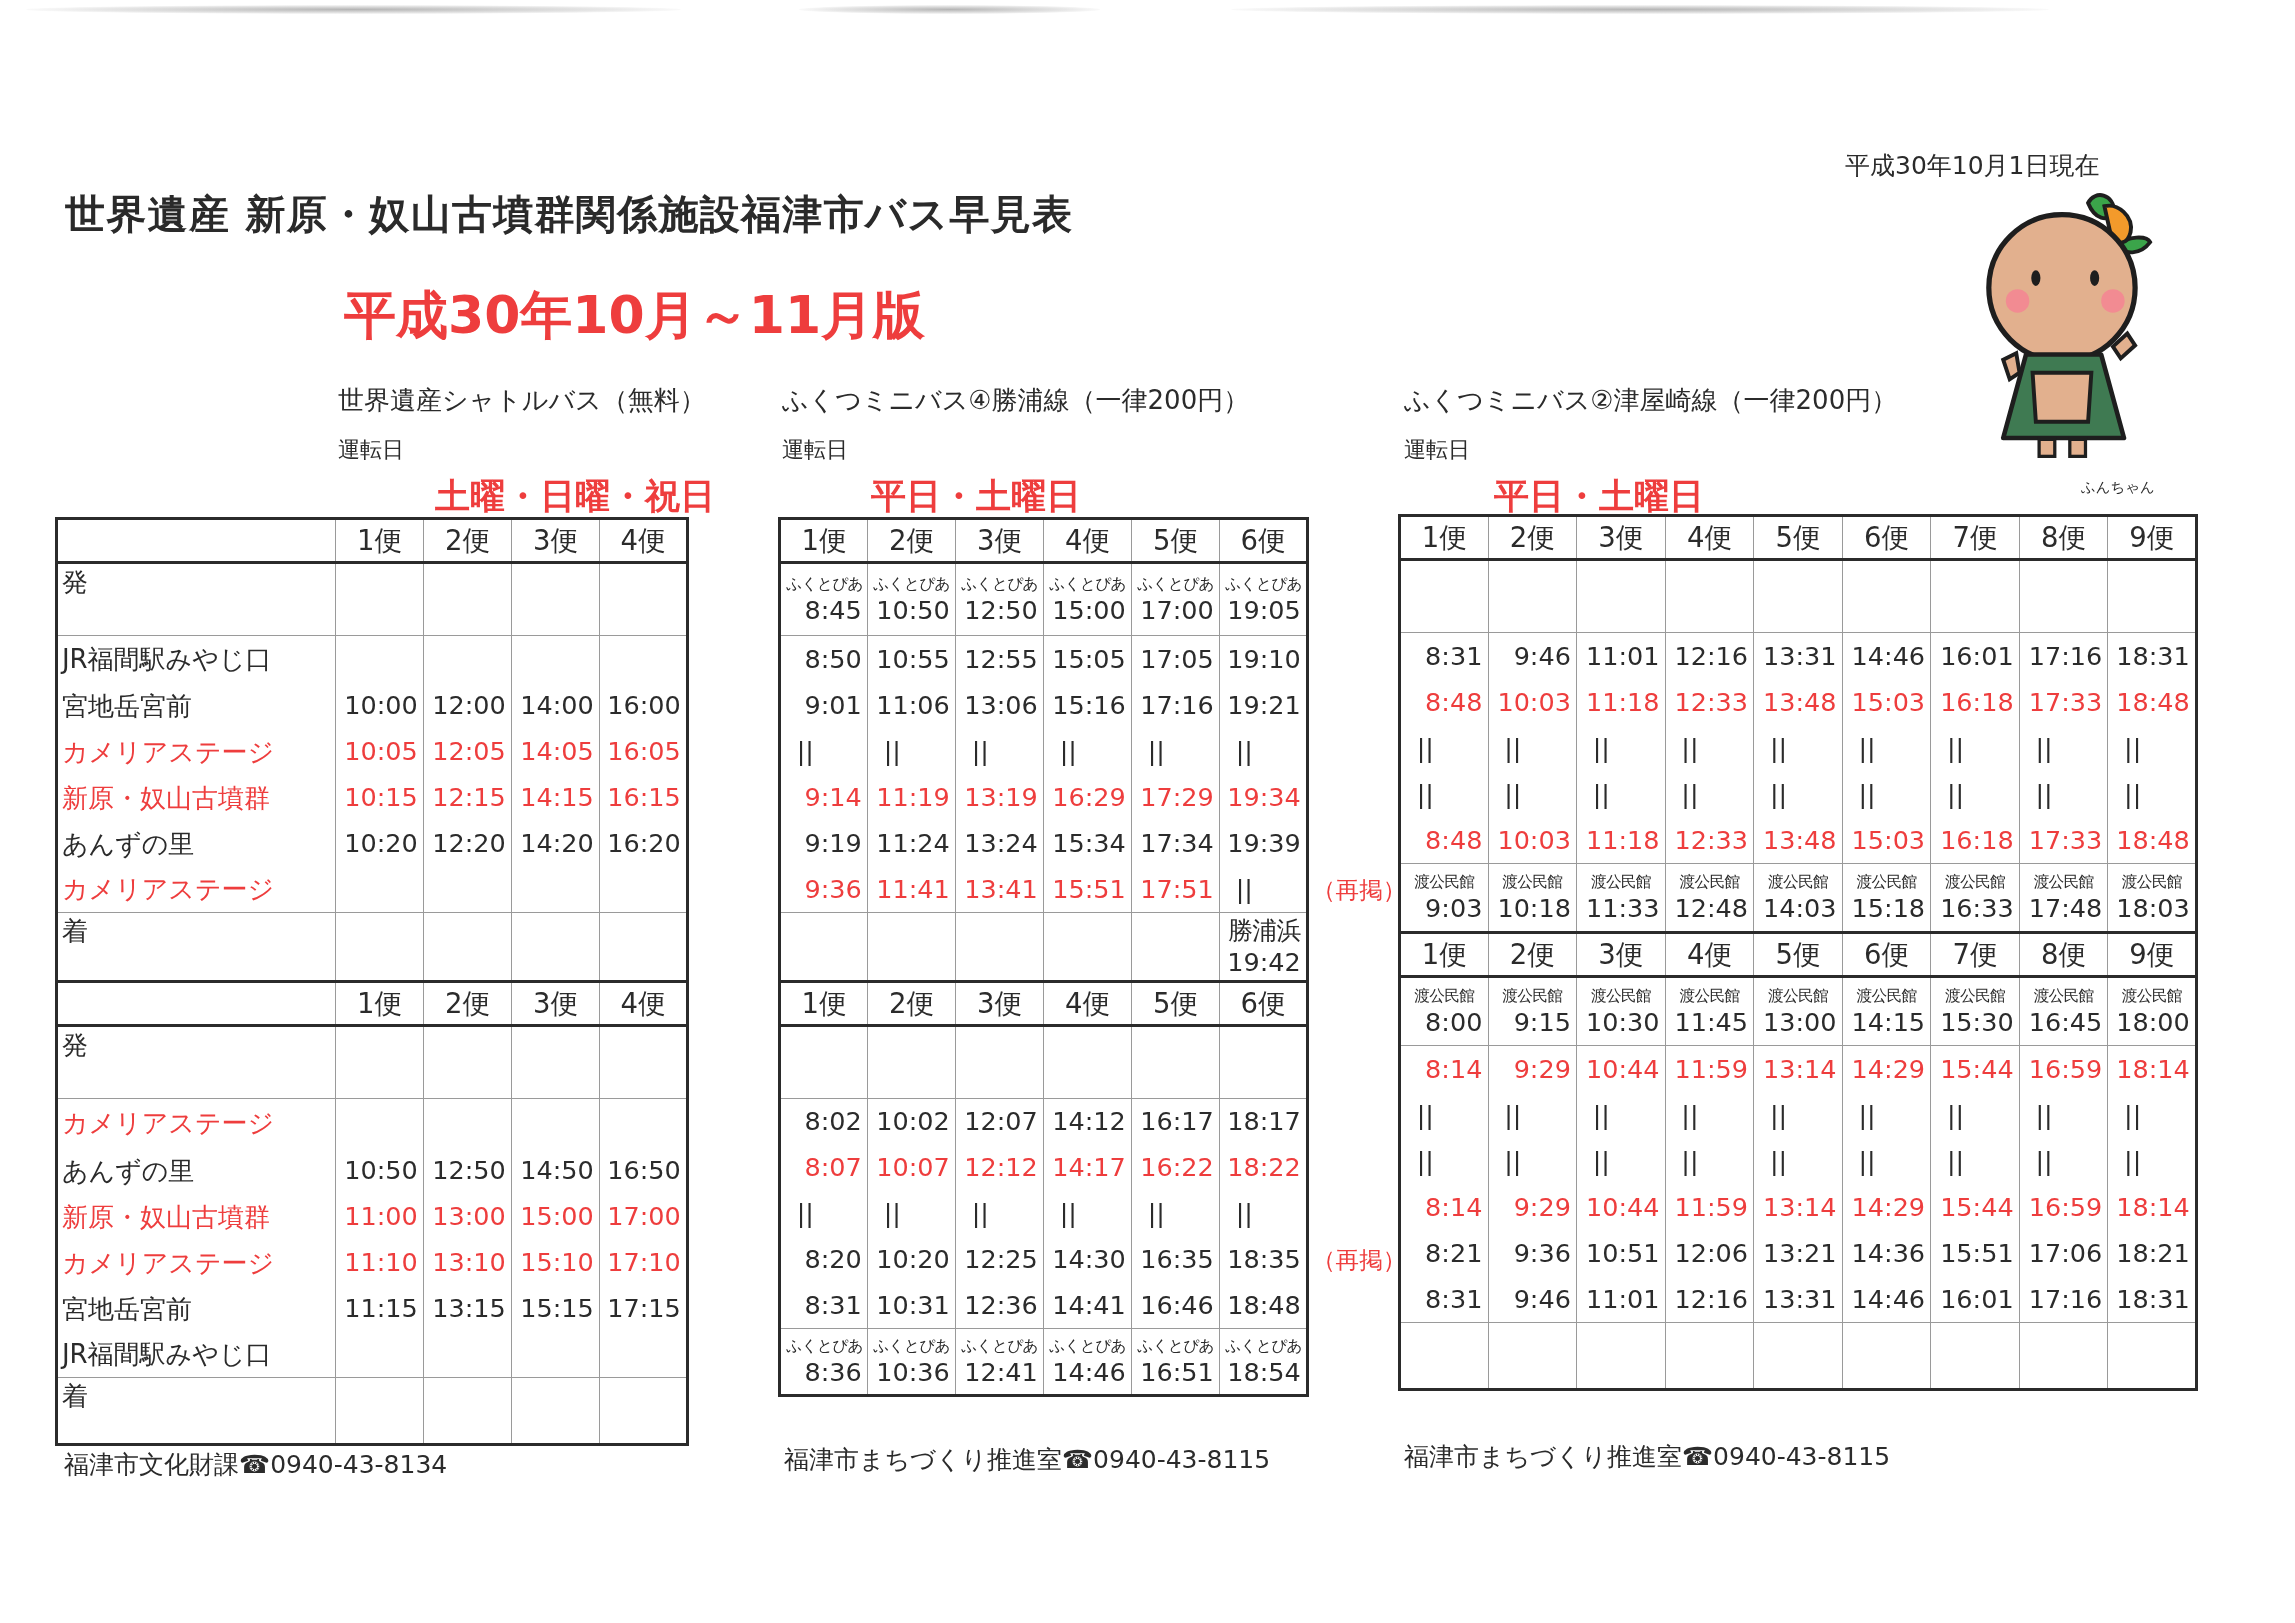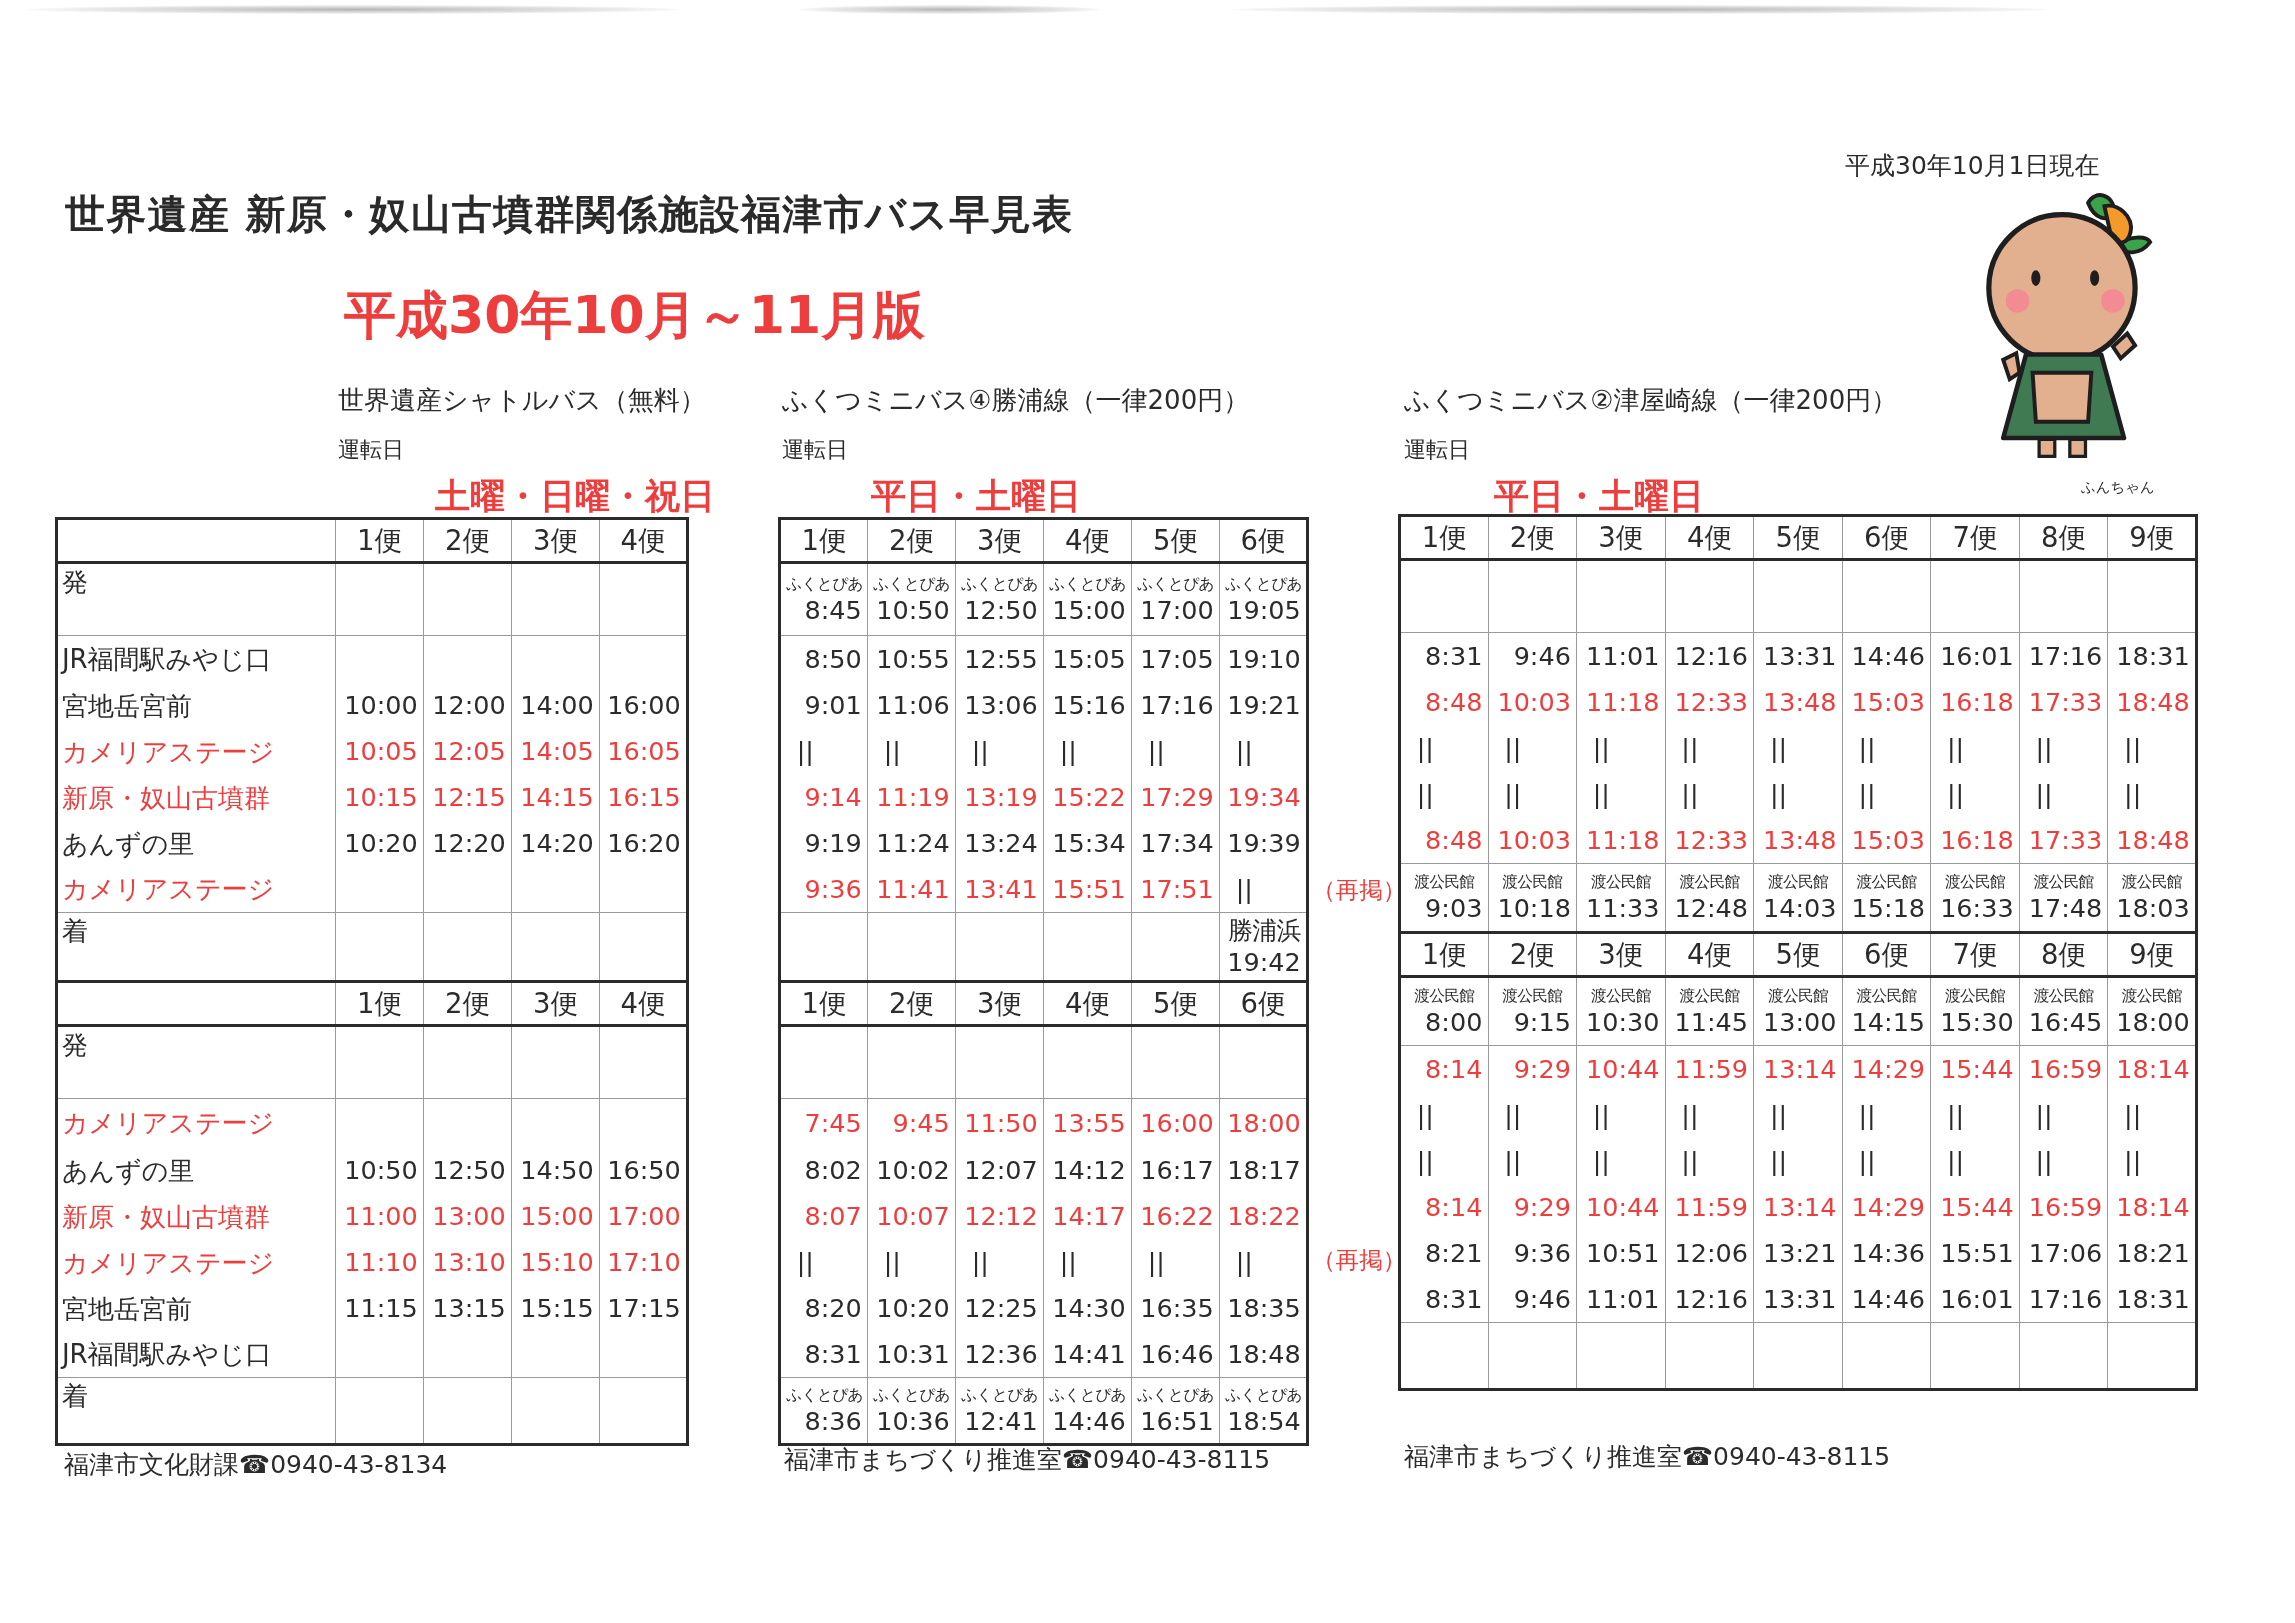"15:22" td { text: 15:22 -> 16:29 }
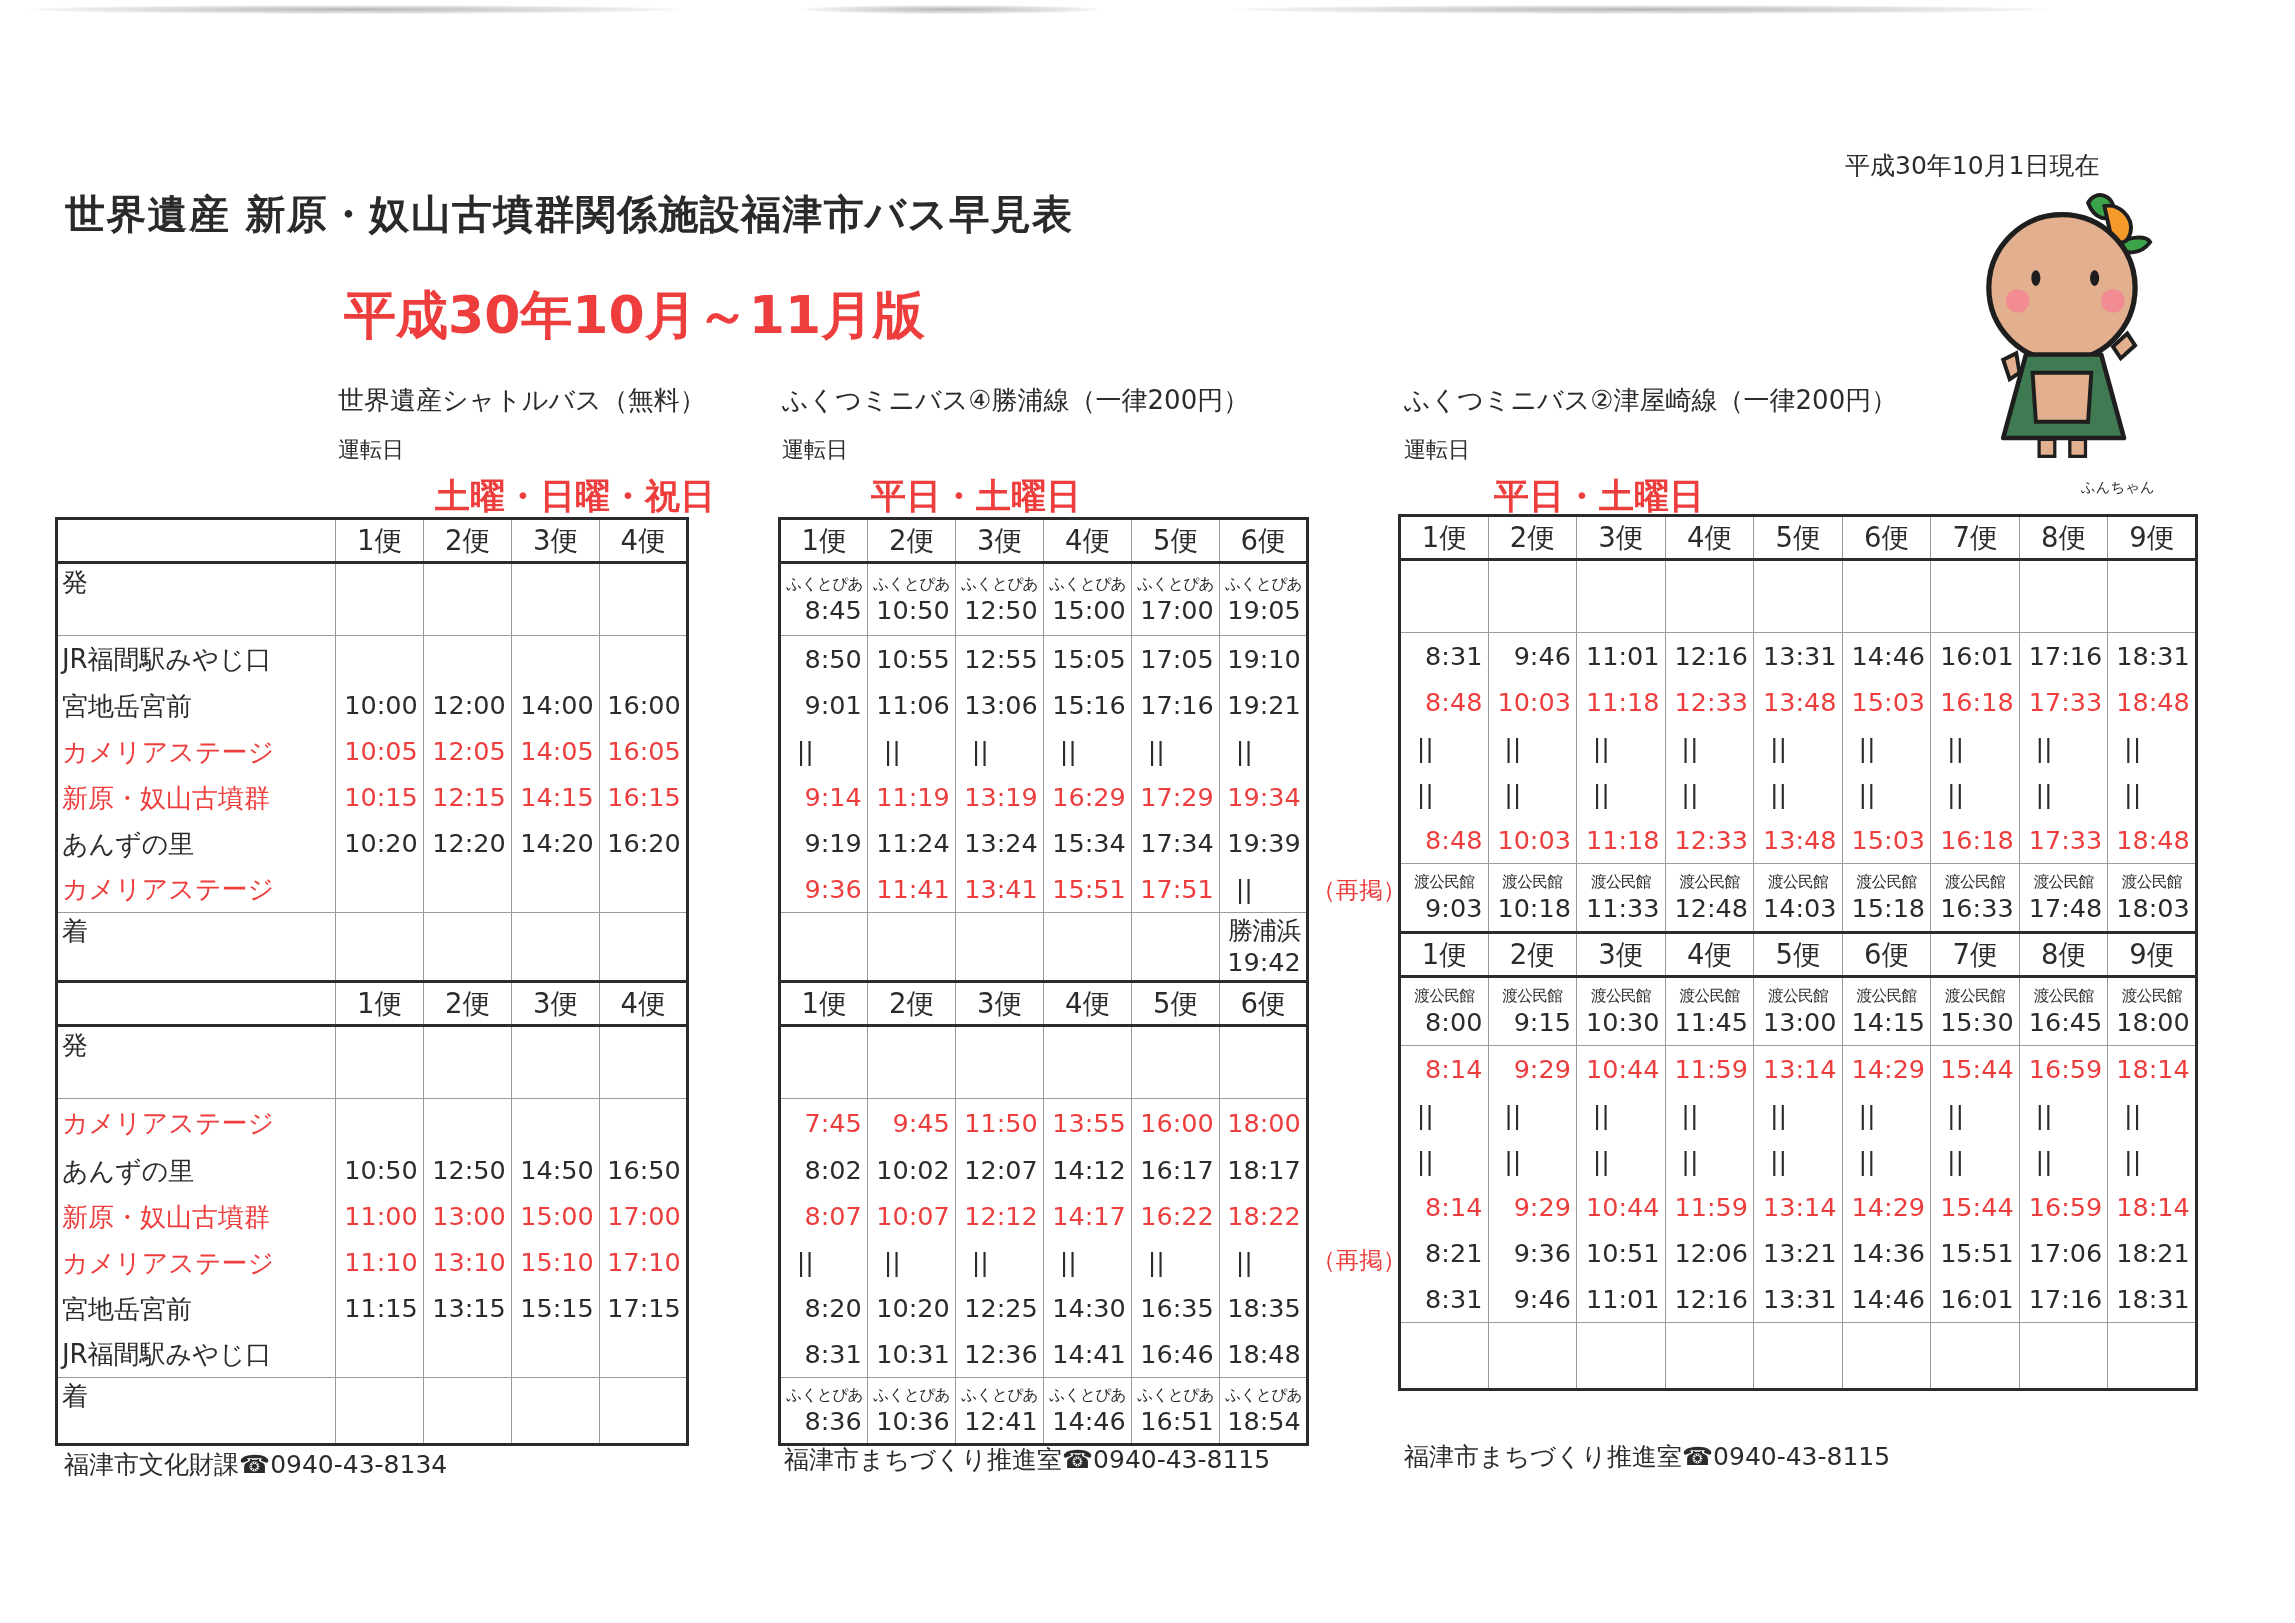"7:45" tr.red { html: <tr> <td>7:45</td> <td>9:45</td> <td>11:50</td> <td>13:55</td> <td>16:00</td> <td>18:00</td> </tr> -> none }
